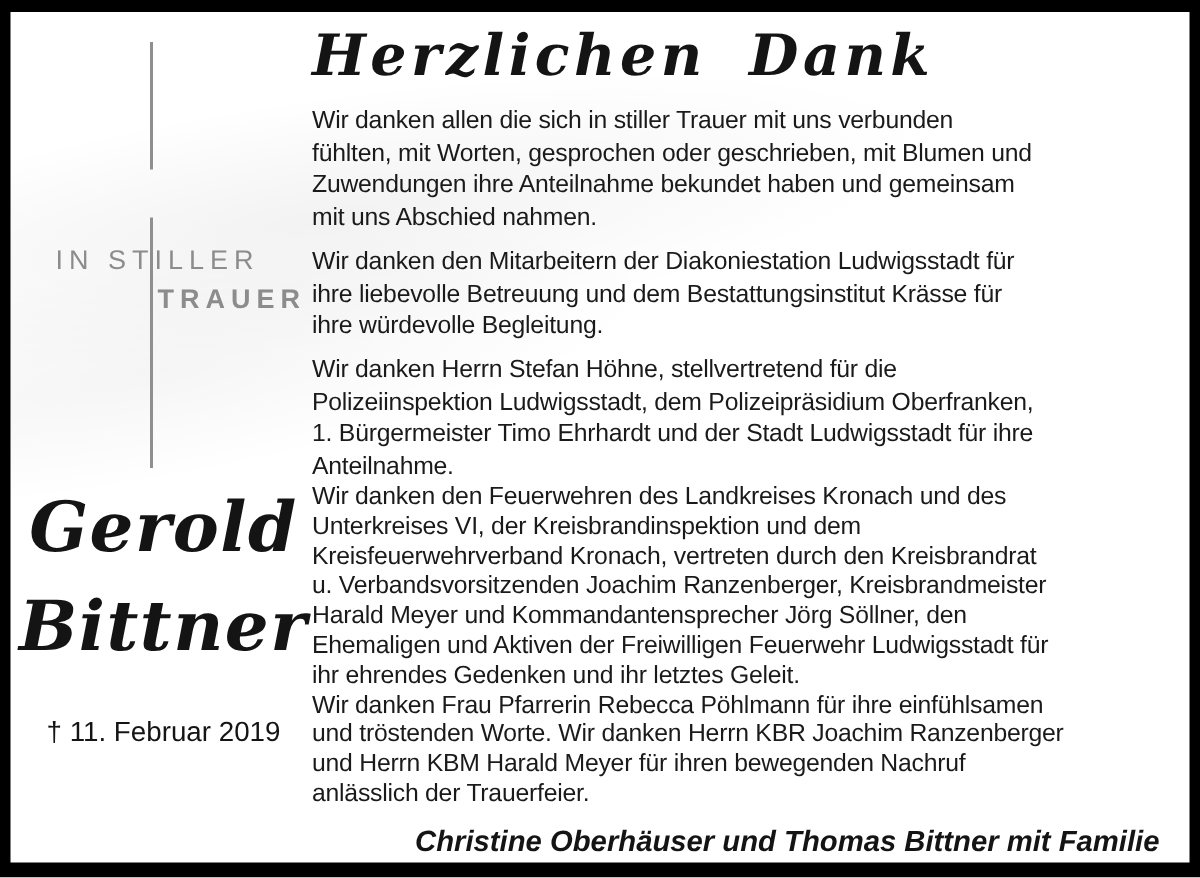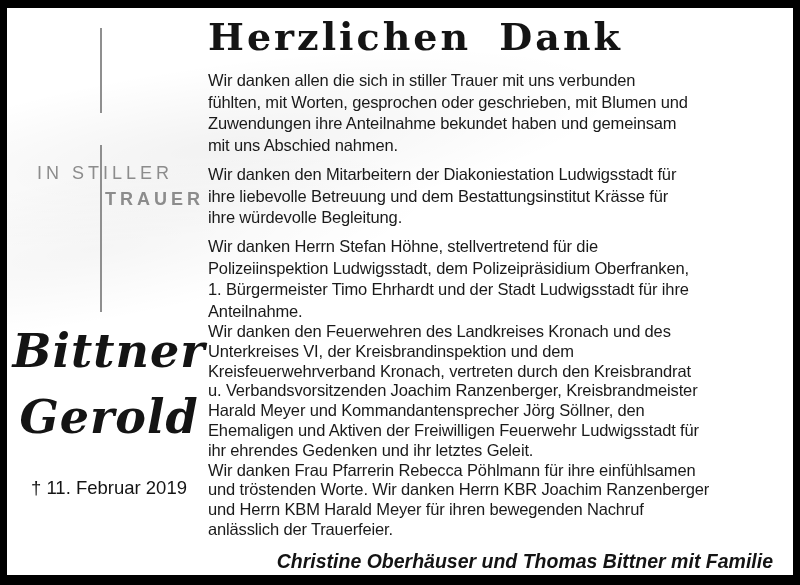"Herzlichen Dank" .script-heading { font-style: none -> italic }
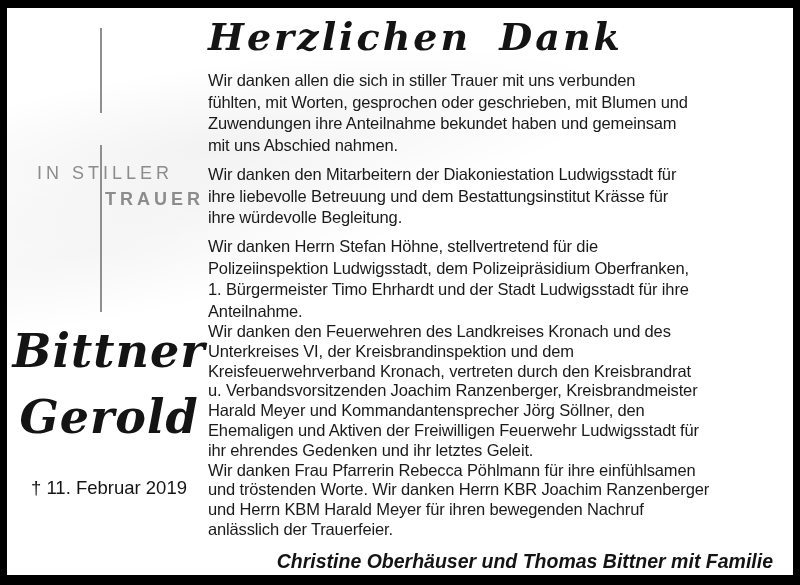"Bittner" div { order: before "Gerold" -> after "Gerold" }
